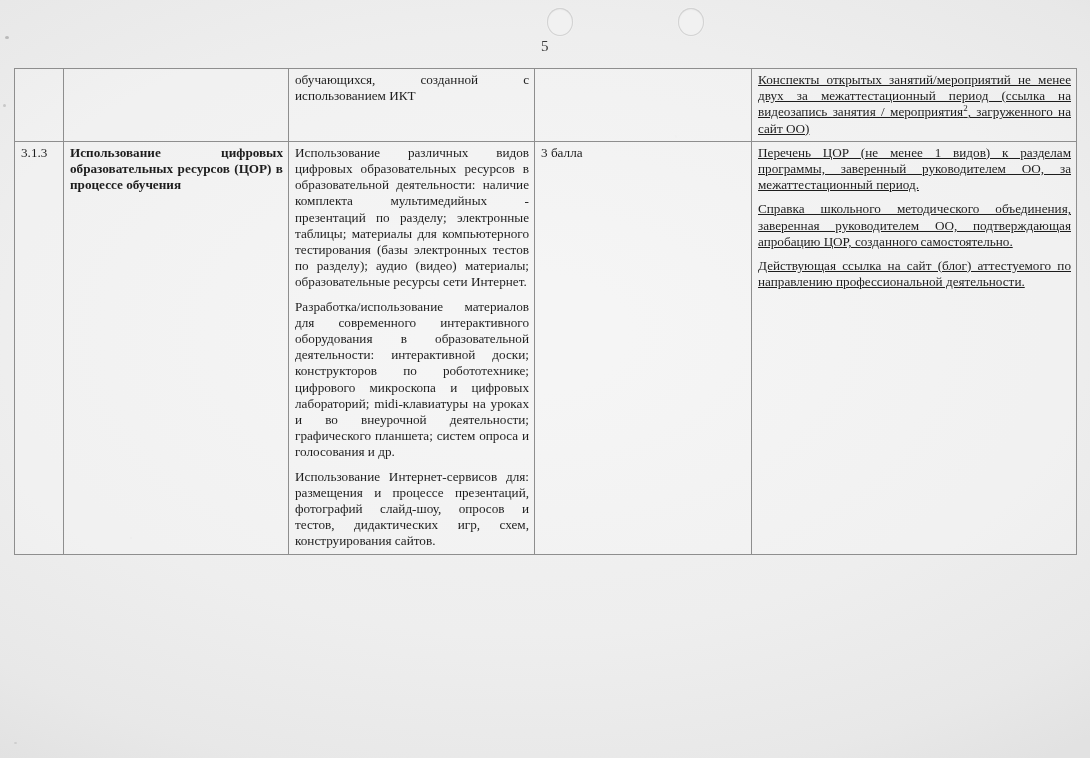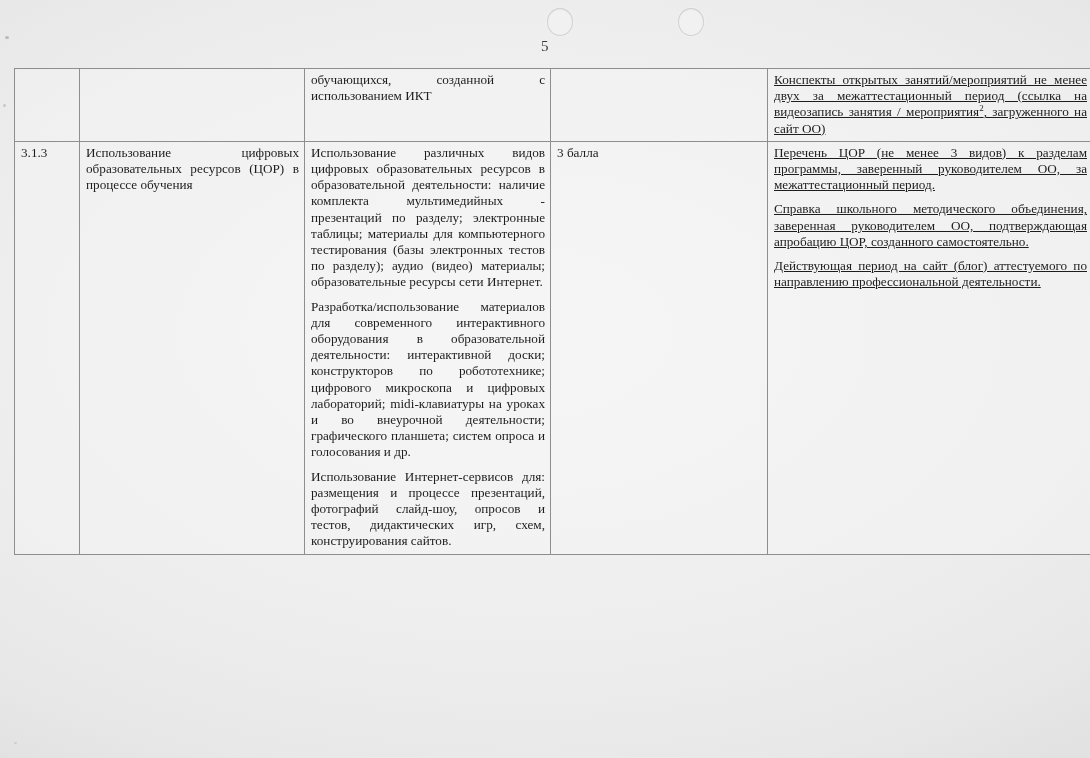"3.1.3" .col-code { width: 65px -> 49px }
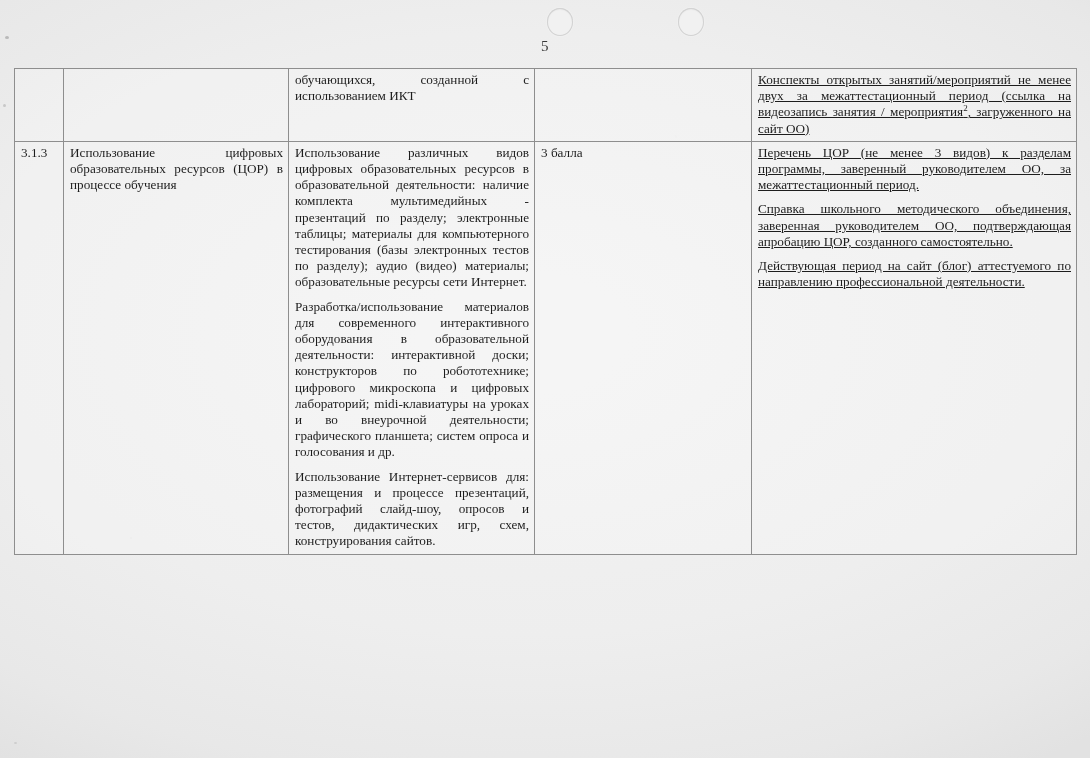"Использование цифровых образовательных" .col-name { font-weight: none -> bold }
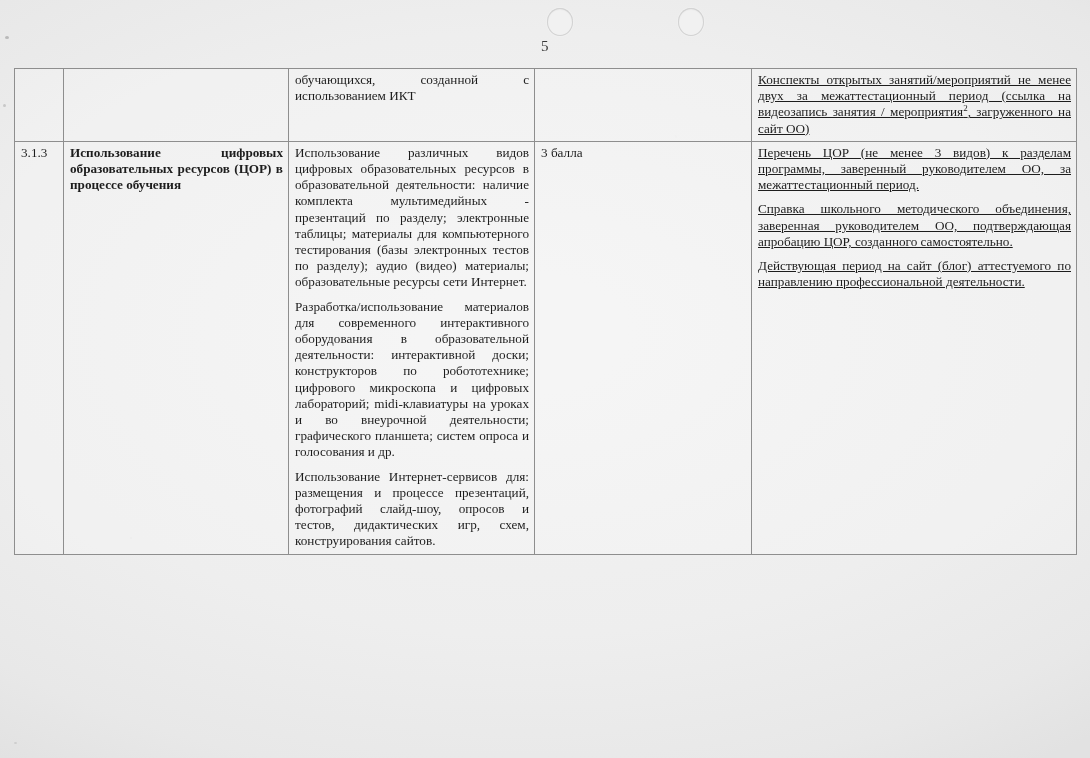"Перечень ЦОР (не менее 3" p.para { text: 3 -> 1 }
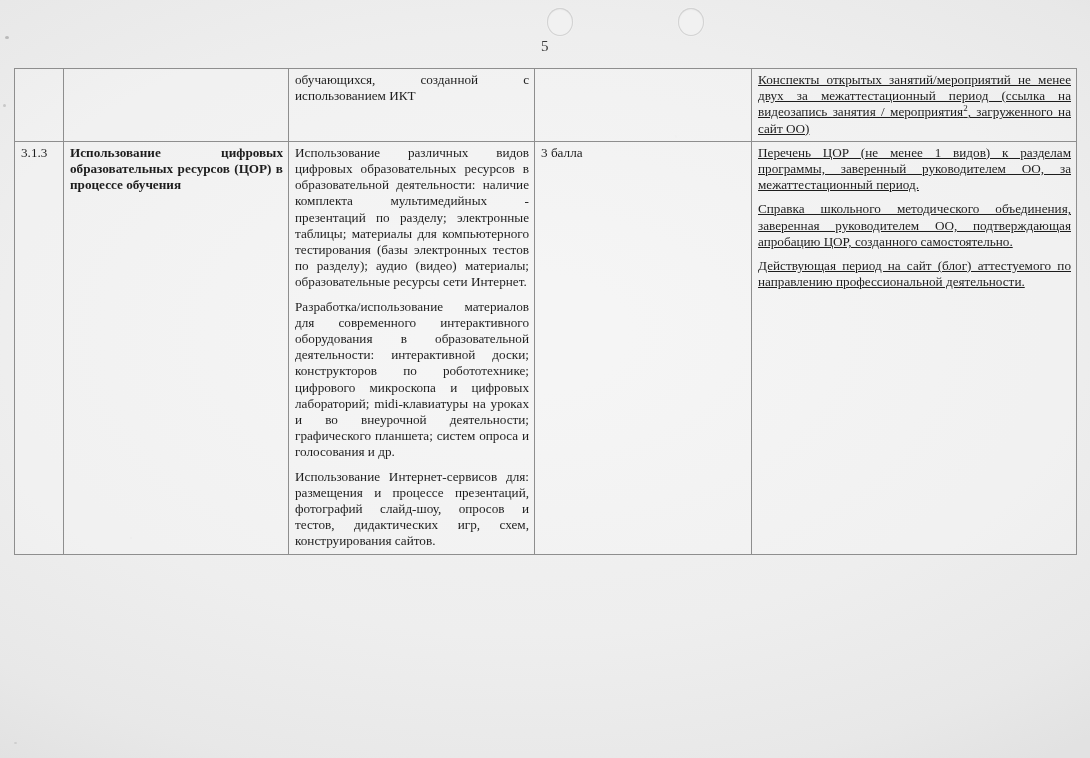"Действующая период на сайт (блог)" p.para { text: период -> ссылка }
